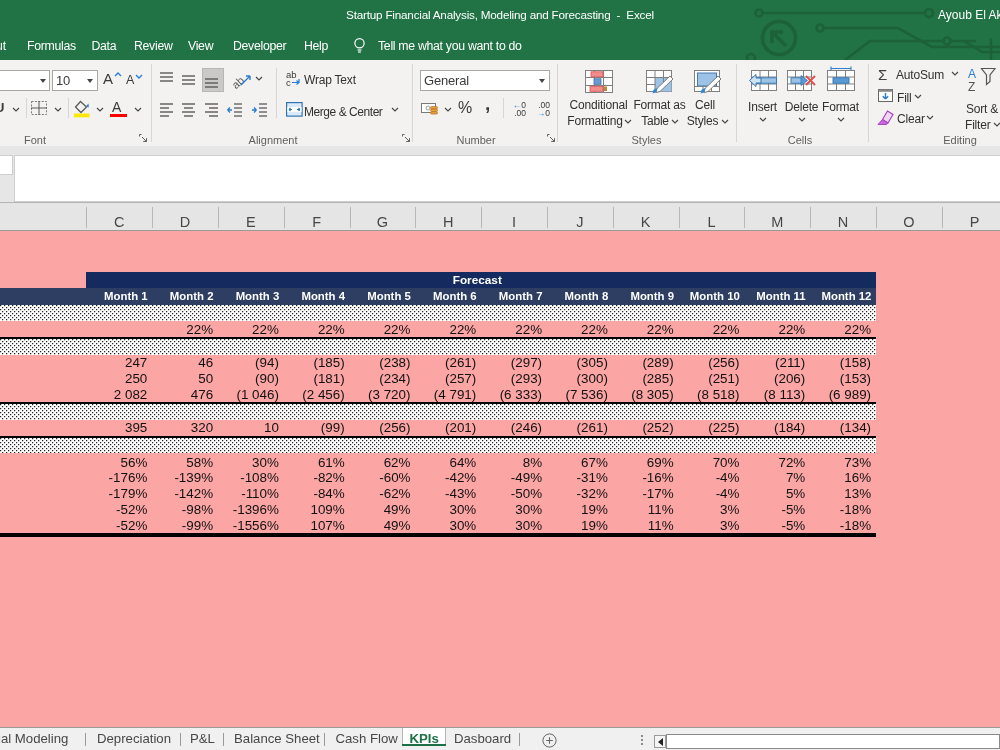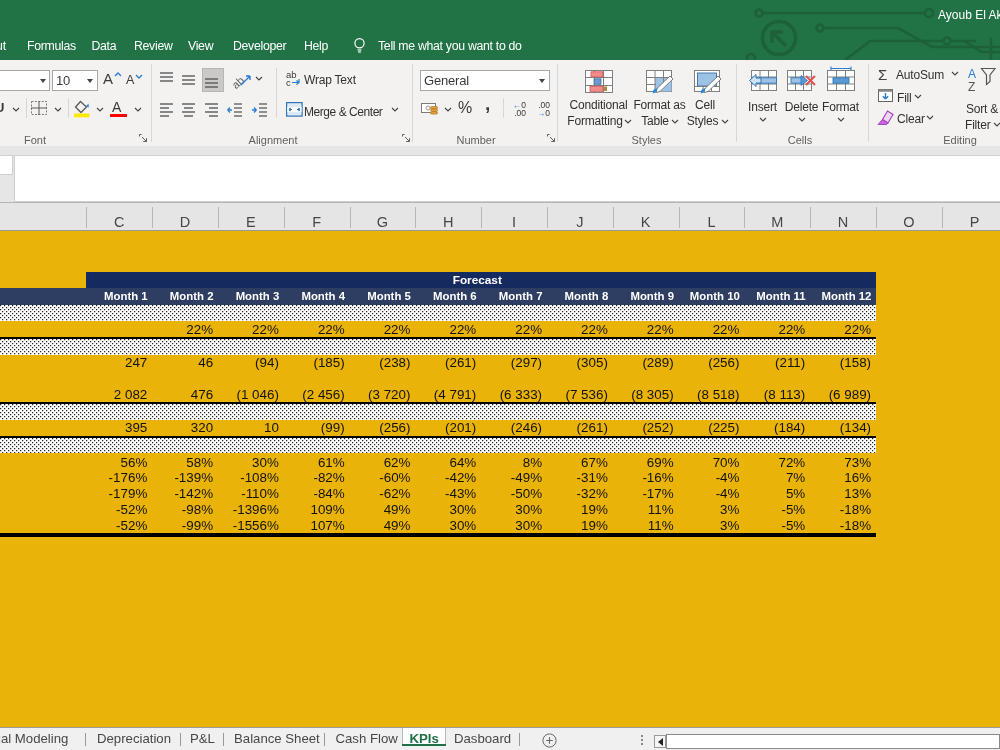"Startup Financial Analysis, Modeling and" div.abs { html: none -> <div>Startup Financial Analysis, Modeling and Forecasting&nbsp; -&nbsp; Excel</div> }
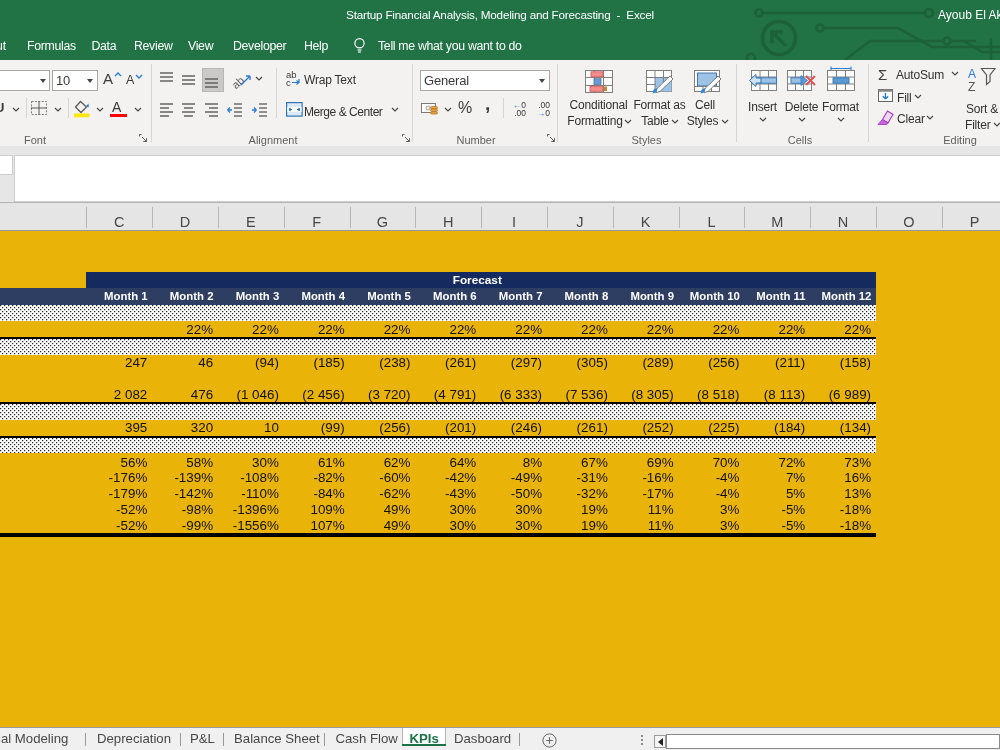"Forecast" #sheet { background: #eab308 -> #fca5a5 }
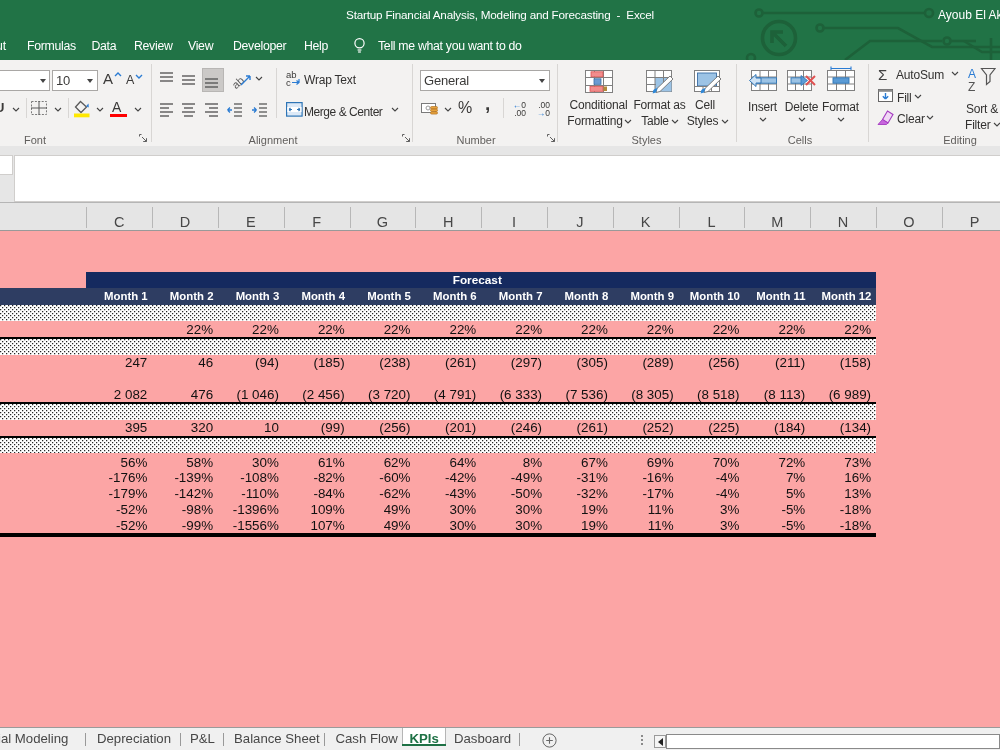"250 50 (90) (181) (234)" div.drow { html: none -> <div><span>250</span><span>50</span><span>(90)</span><span>(181)</span><span>(234)</span><span>(257)</span><span>(293)</span><span>(300)</span><span>(285)</span><span>(251)</span><span>(206)</span><span>(153)</span></div> }
